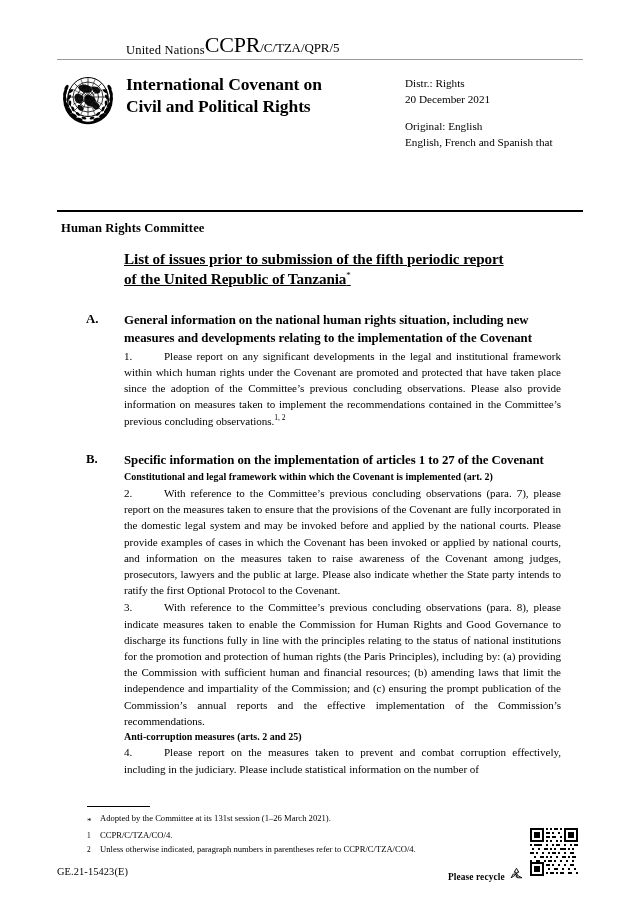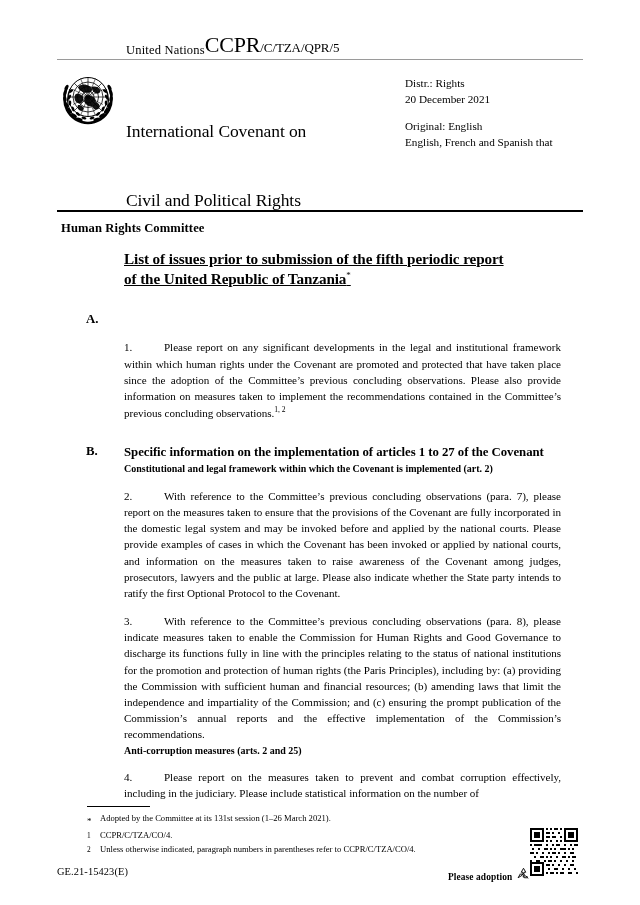"International Covenant on" .mh-title-line { font-weight: normal -> bold; margin-top: 47px -> none }
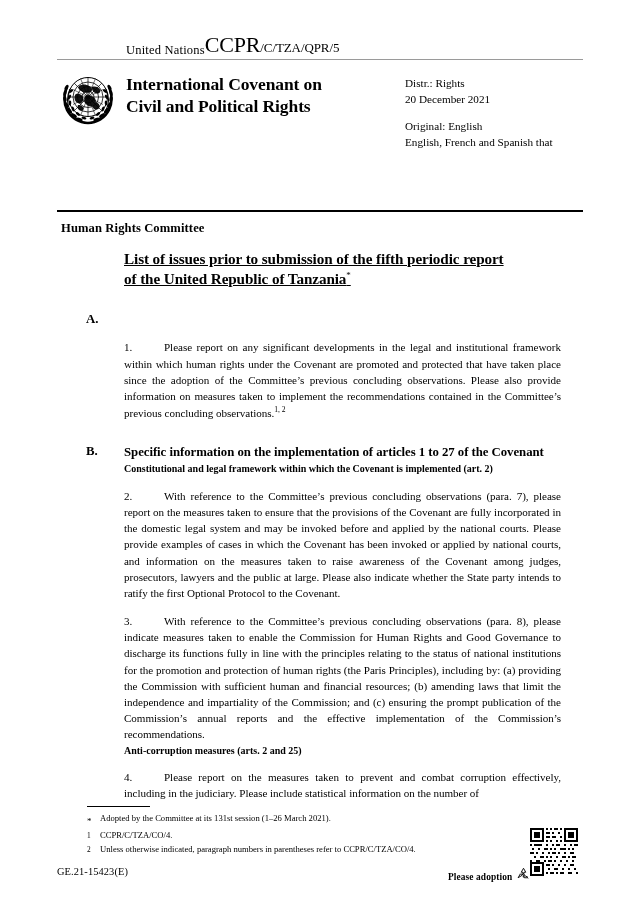"General information on the national" div.sec-title { html: none -> <div>General information on the national human rights situation, including new measures and developments relating to the implementation of the Covenant</div> }
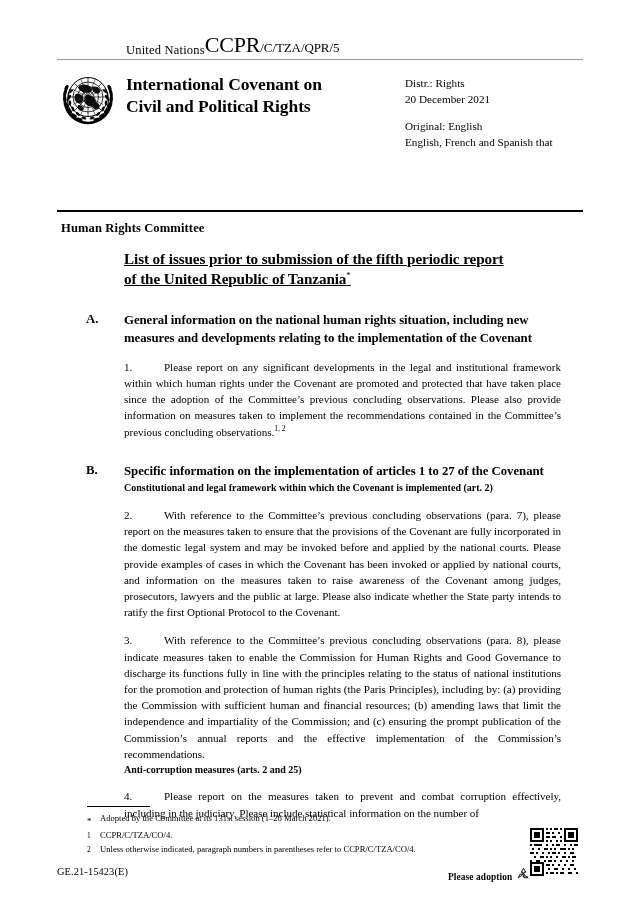"1. Please report on any" .para { margin-top: 12px -> 1px }
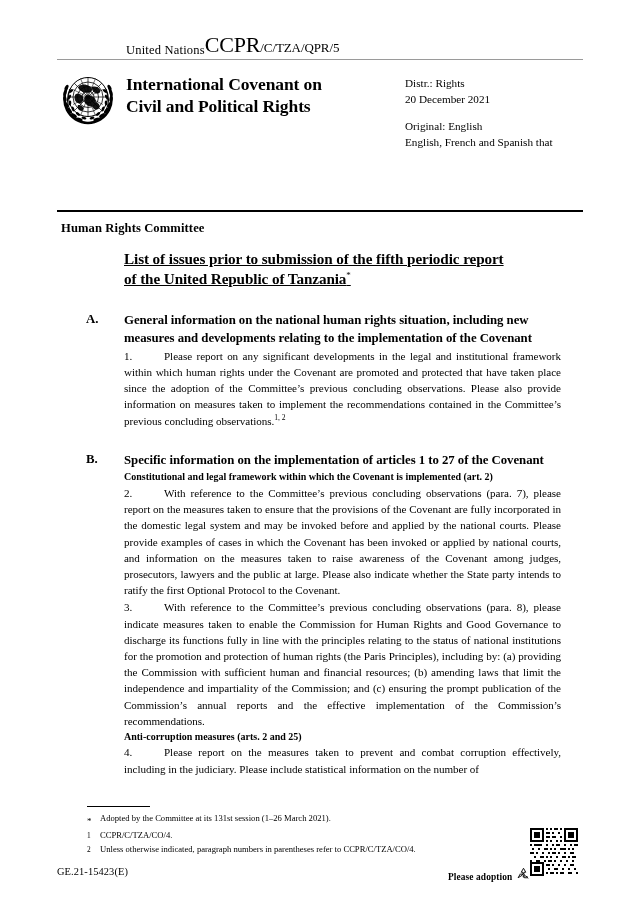"Please adoption" span.recycle-label { text: adoption -> recycle }
